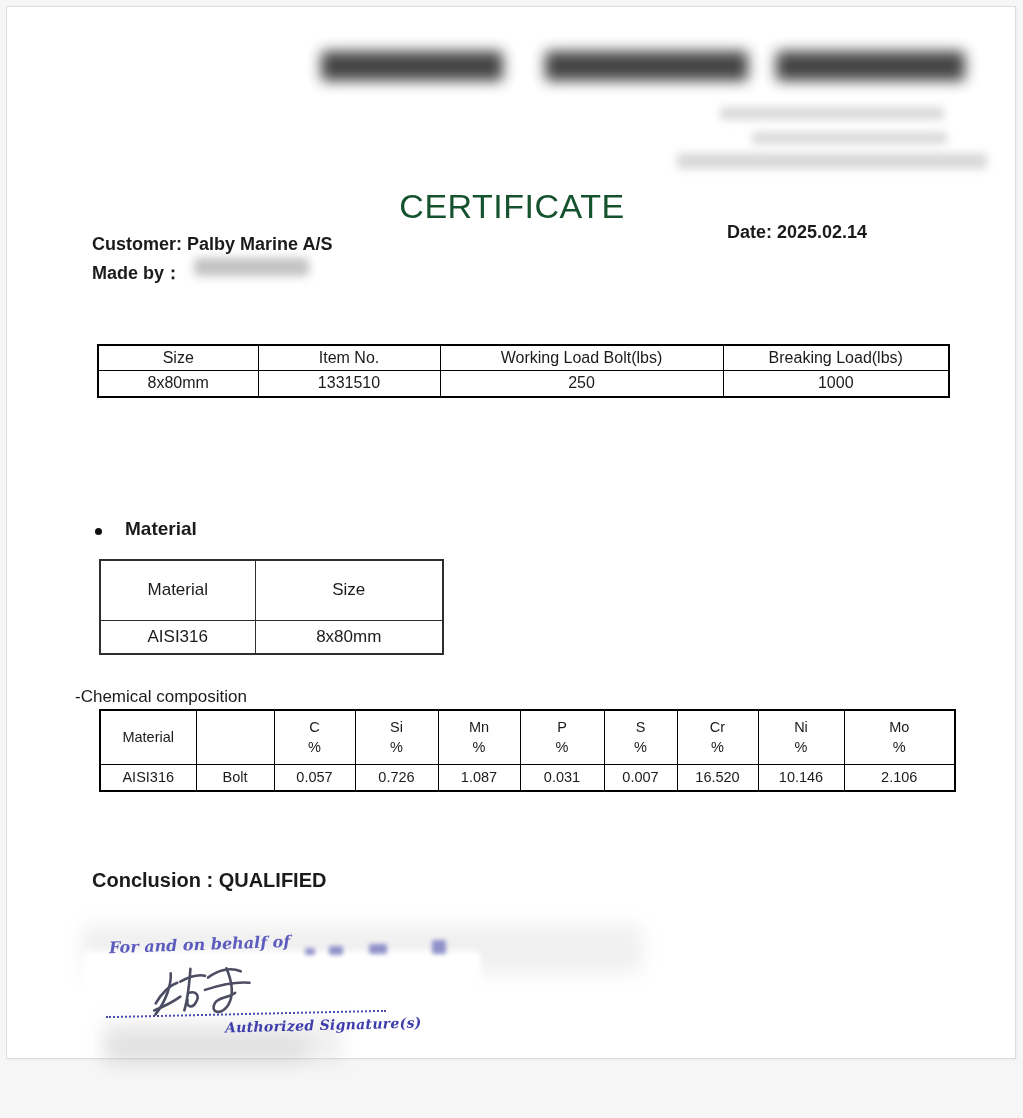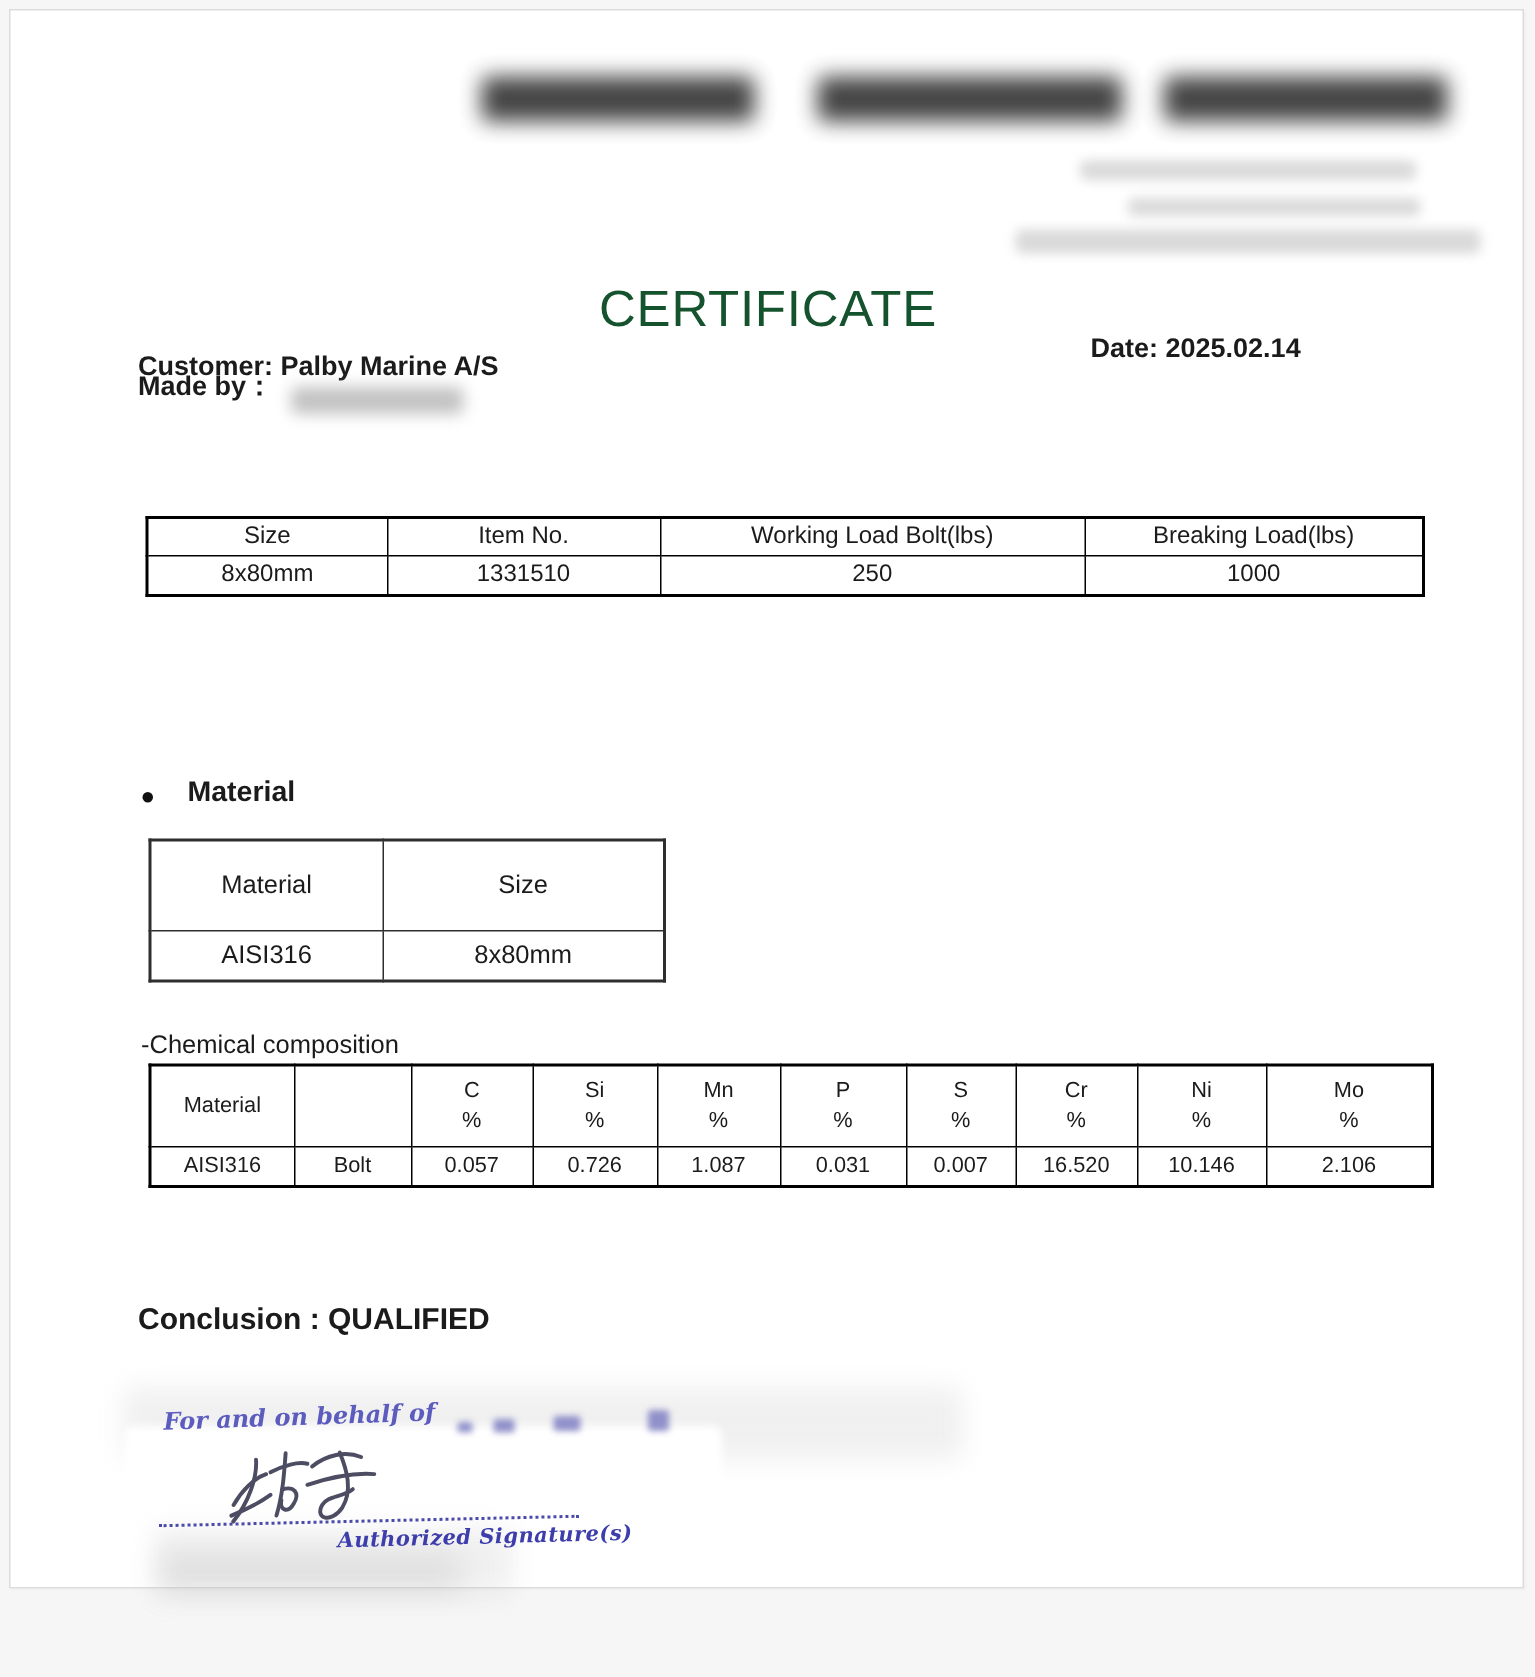"Made by：" .madeby { top: 238px -> 254px }
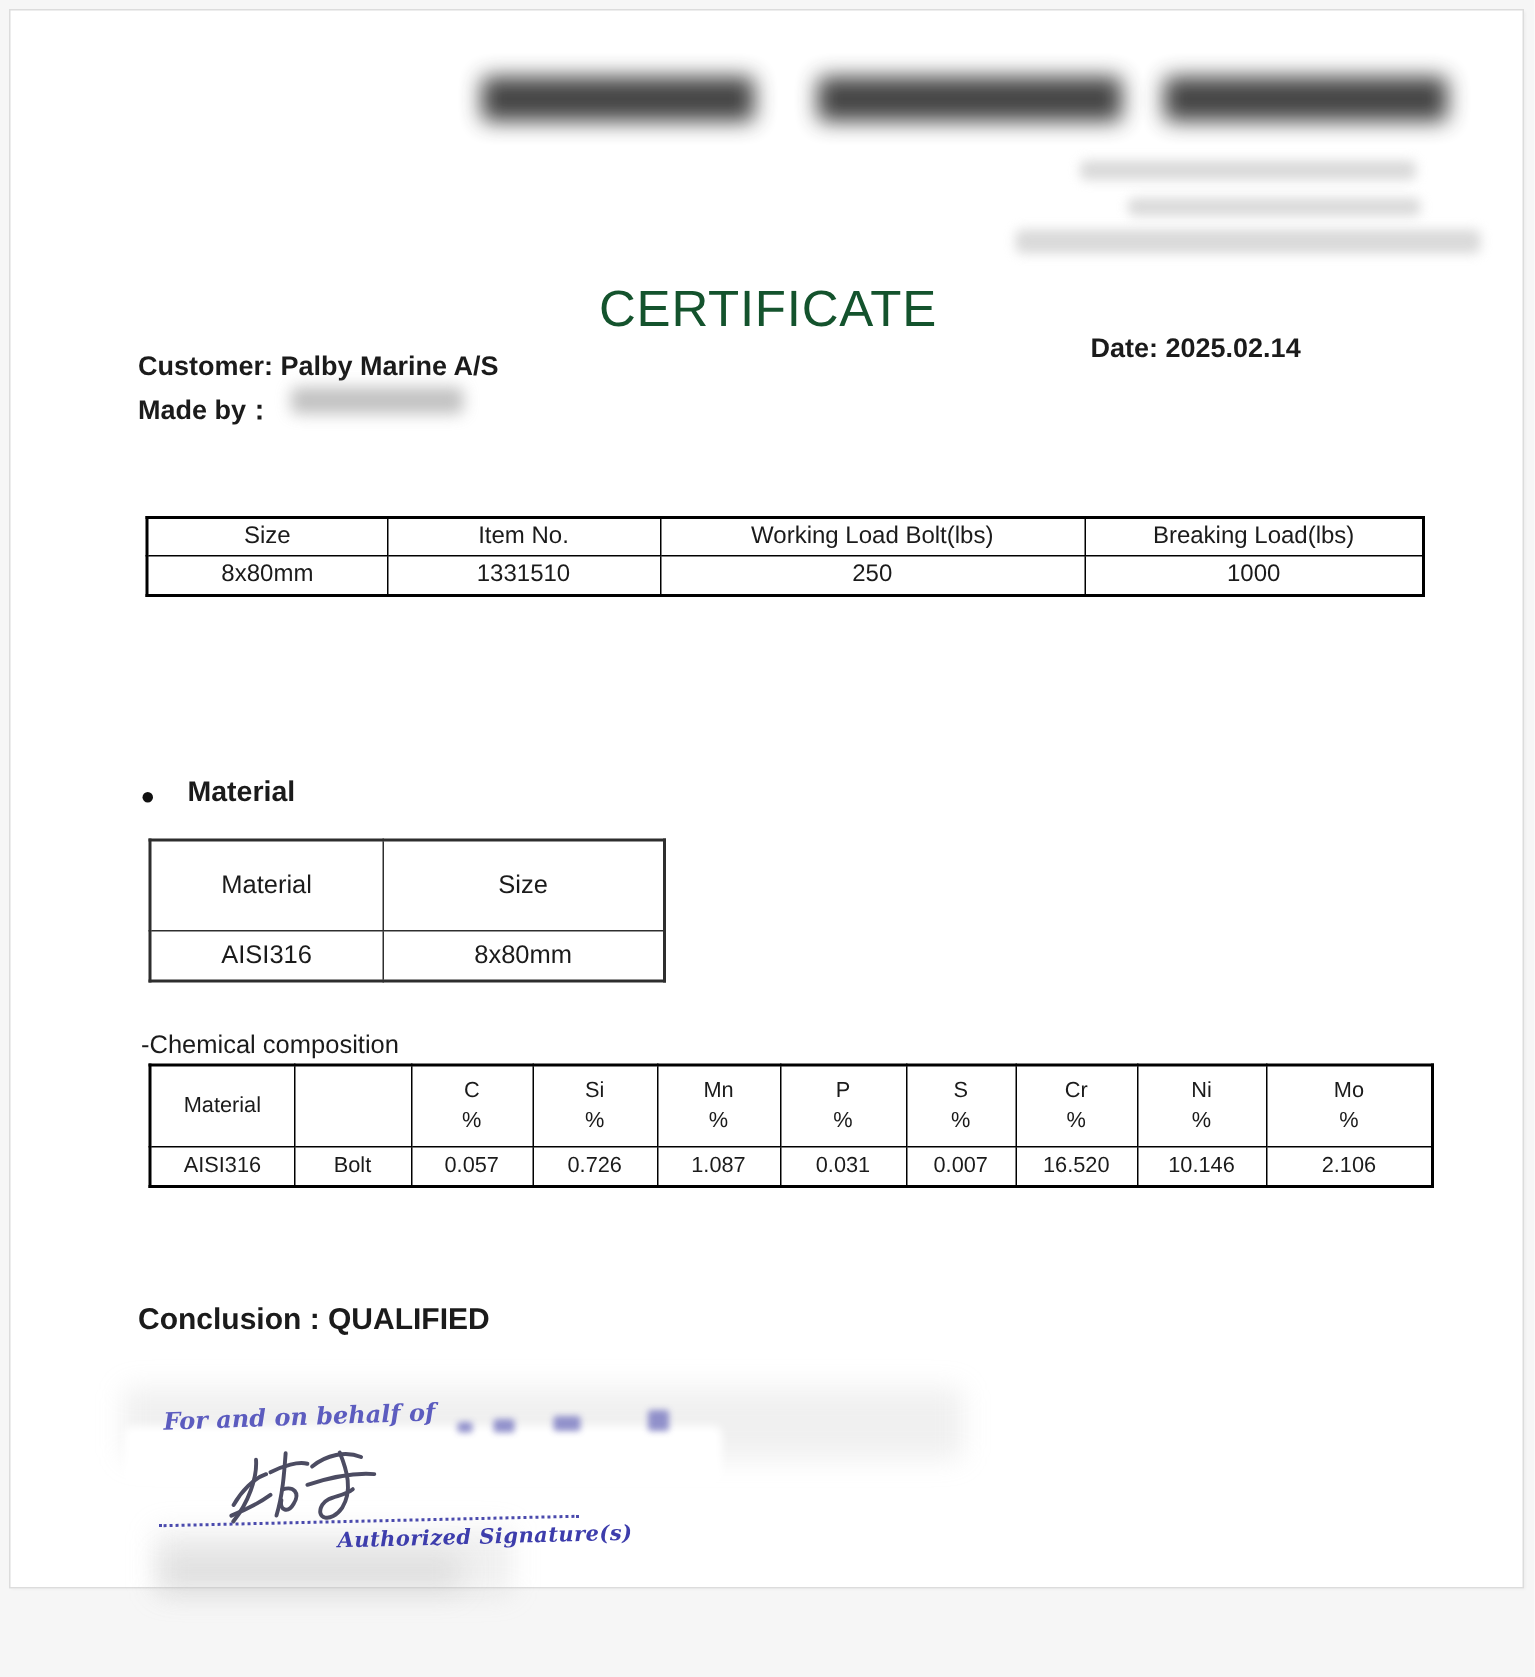"-Chemical composition" .chem-label { left: 87px -> 68px }
